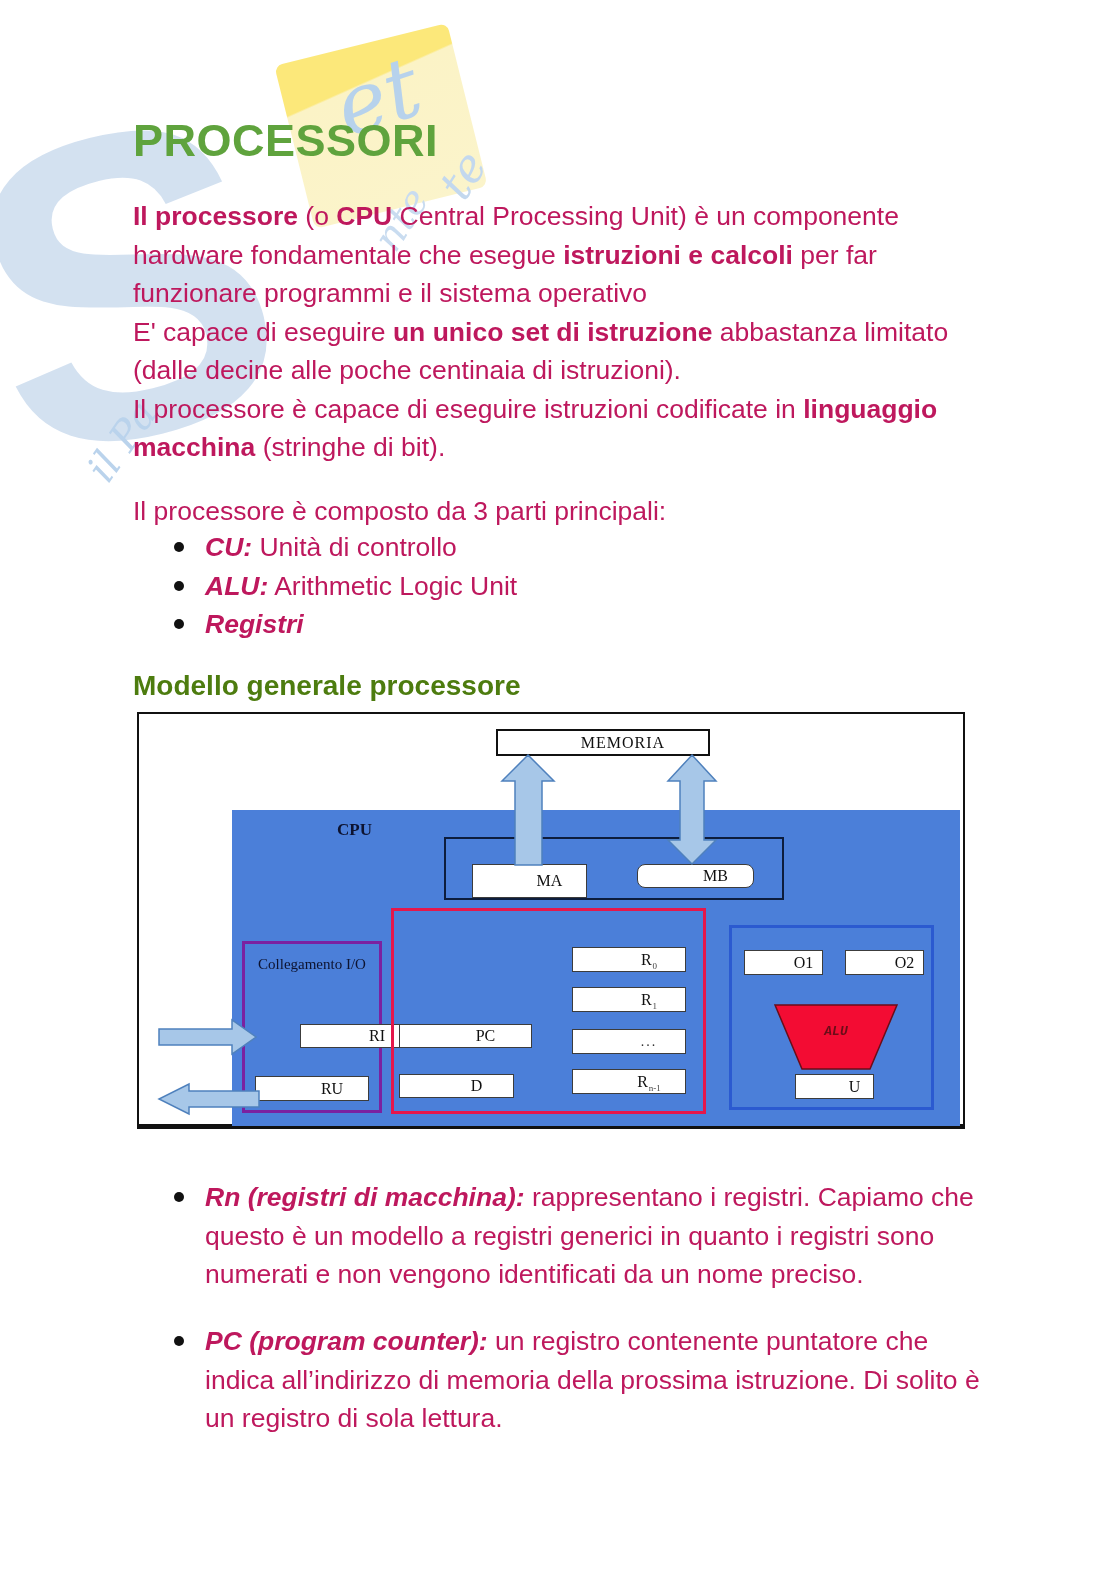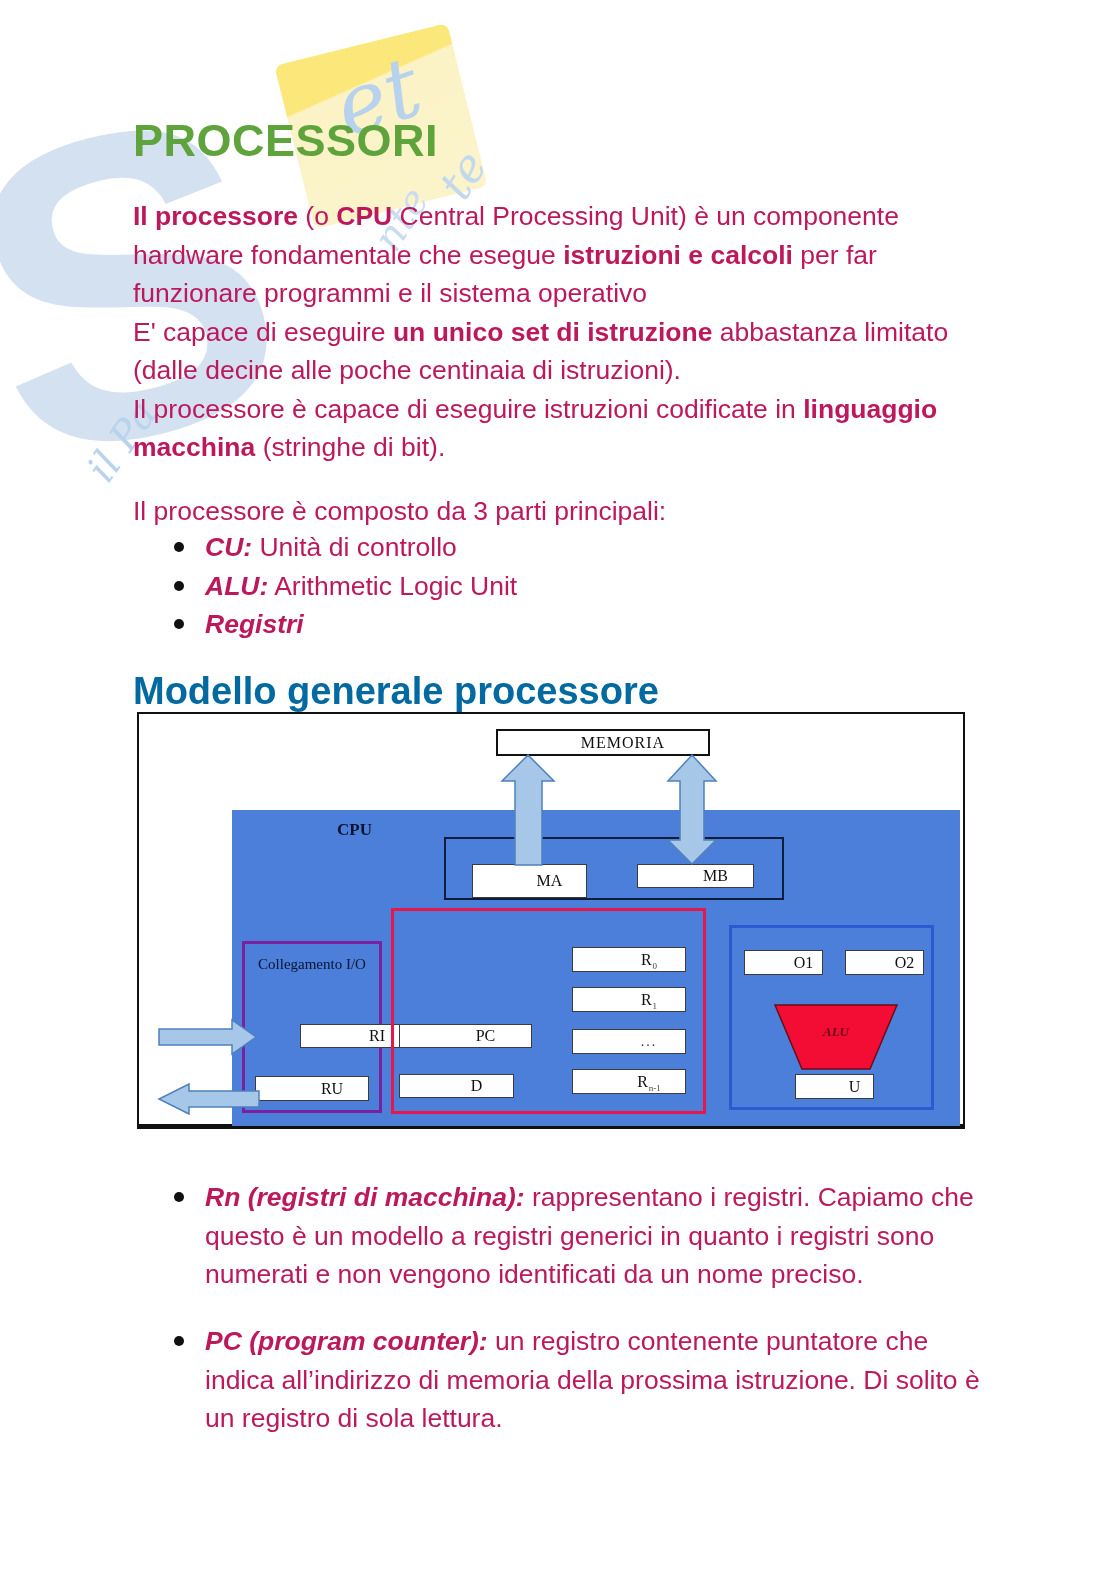"Modello generale processore" .h2 { color: #0369a1 -> #4d7c0f; font-size: 38px -> 28px }
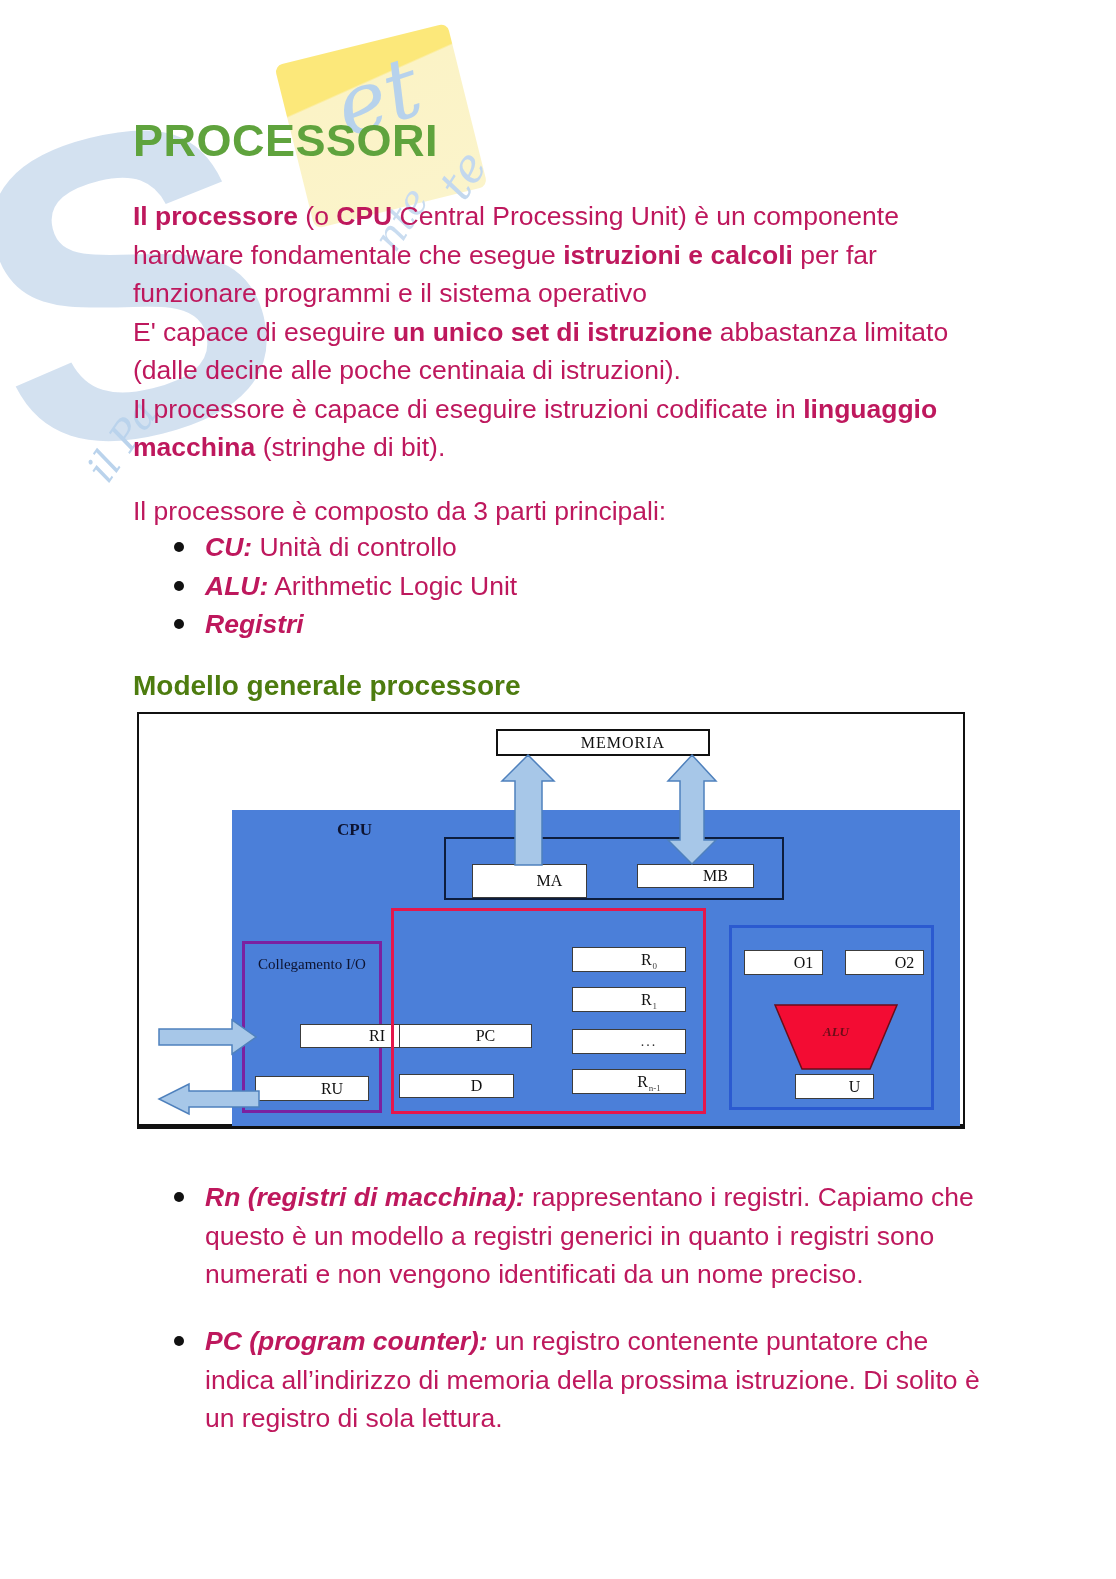"MB" .mb { border-radius: none -> 8px }
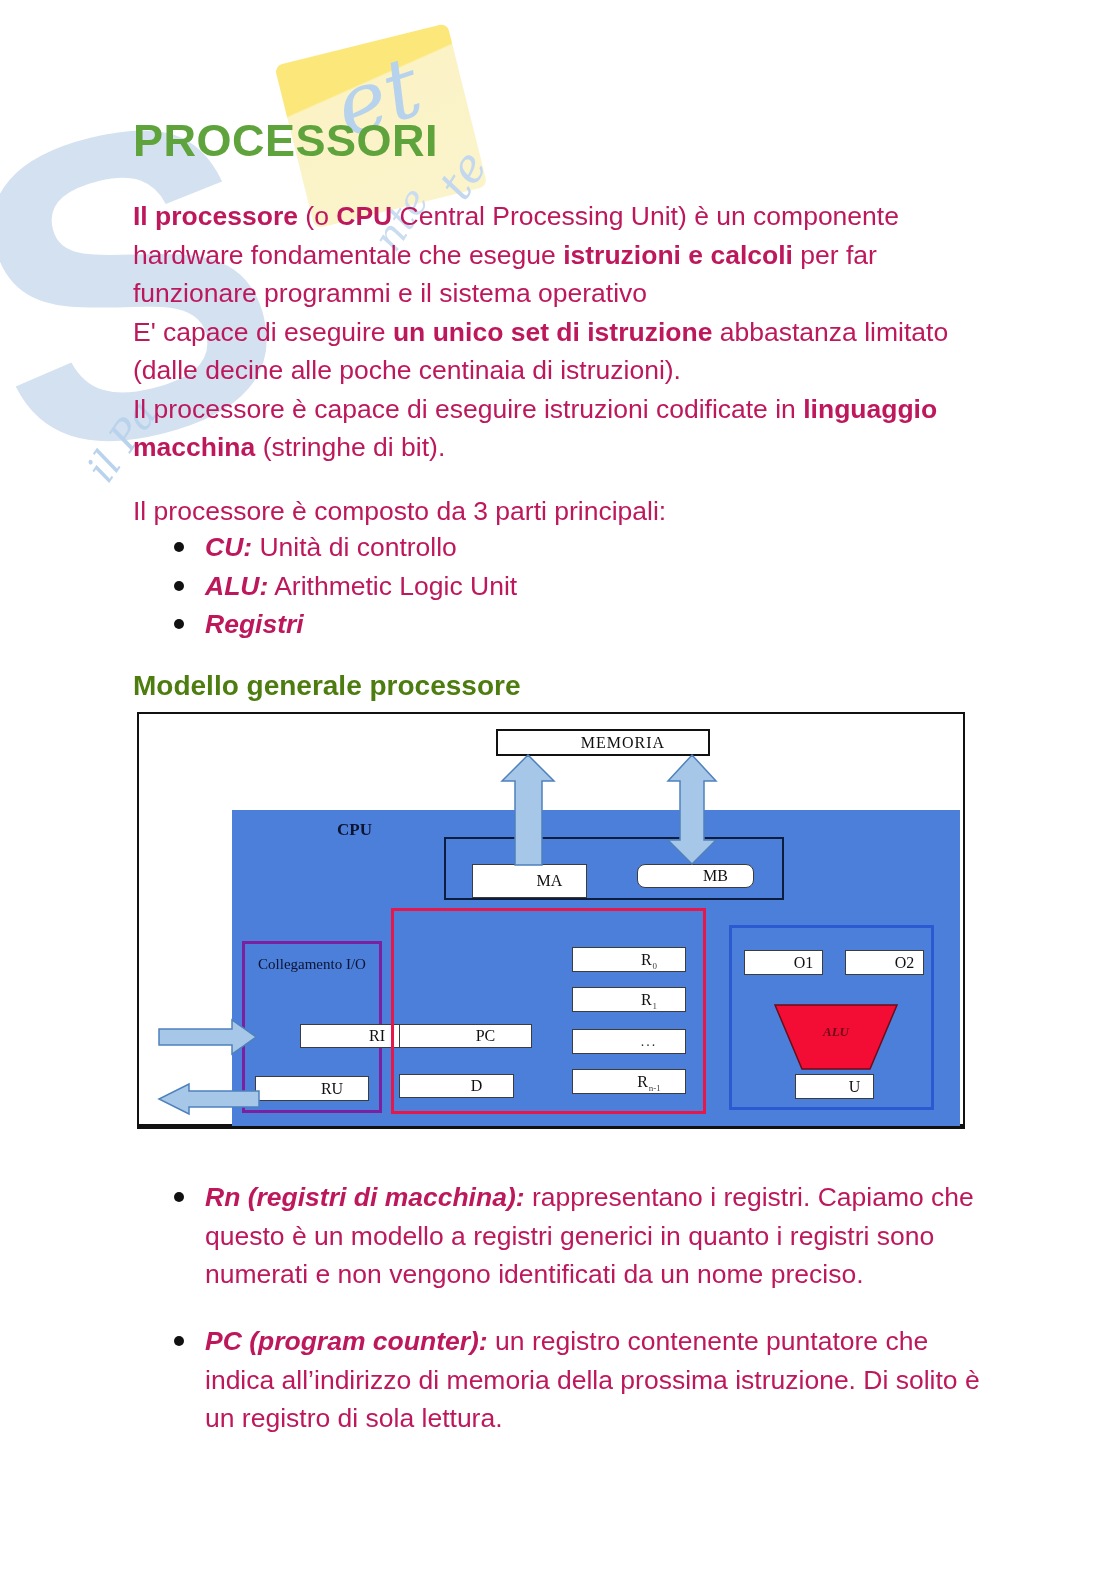"ALU" .alu-label { font-family: Liberation Serif, serif -> Liberation Mono, monospace }
